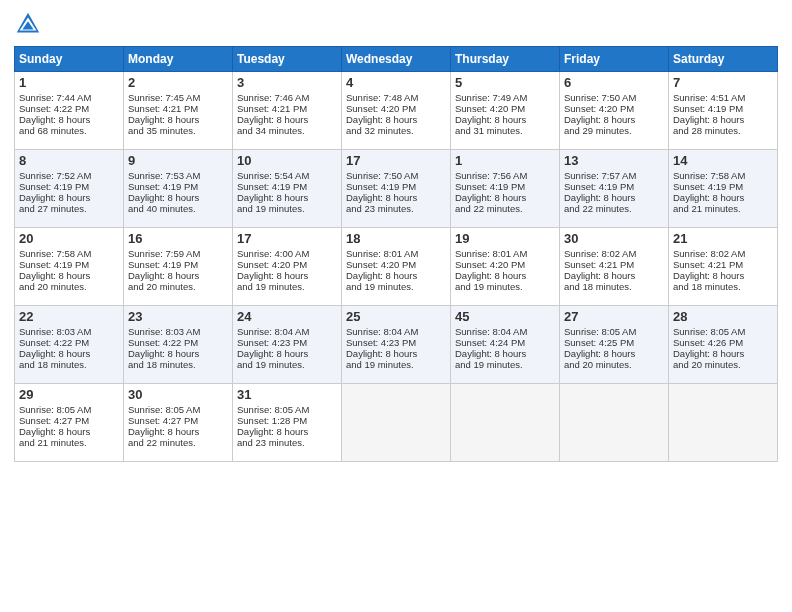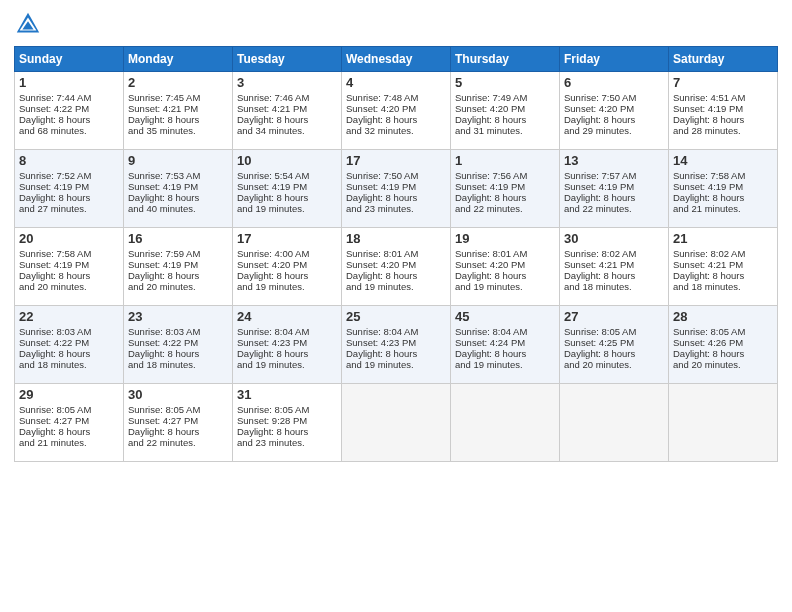"Sunset: 9:28 PM" div { text: 9:28 -> 1:28 }
